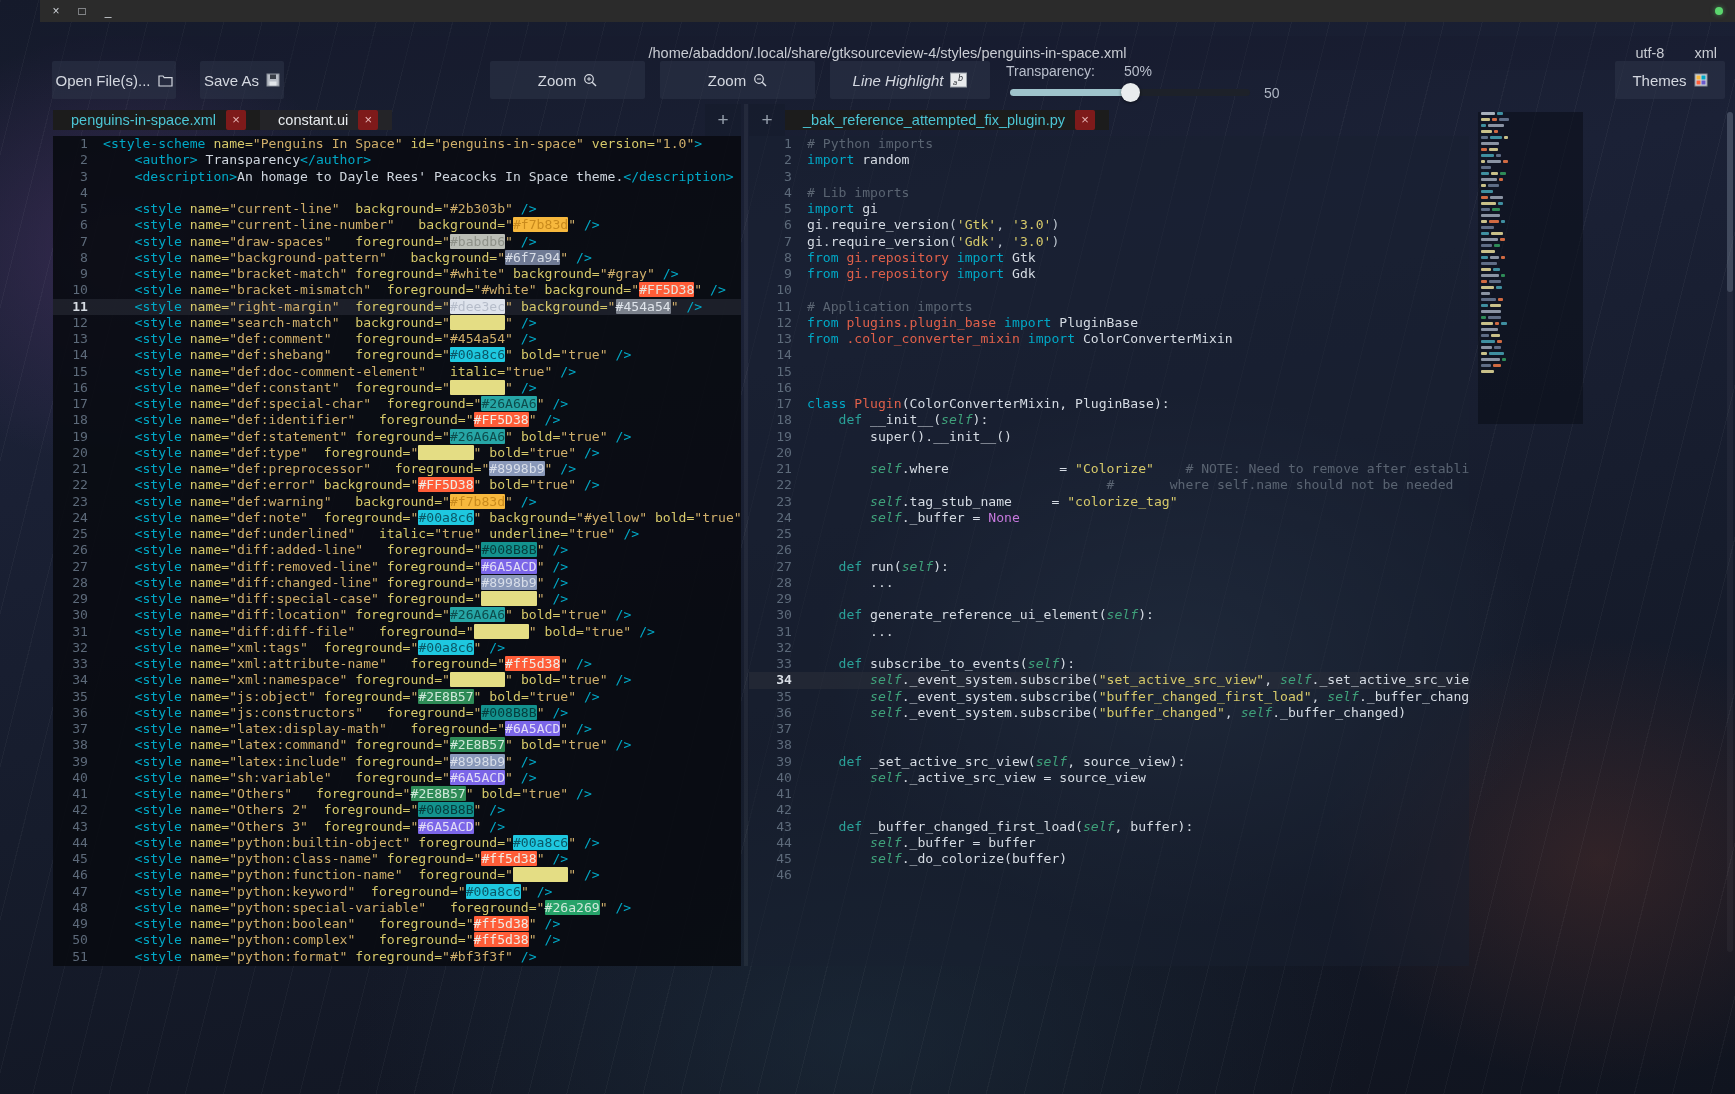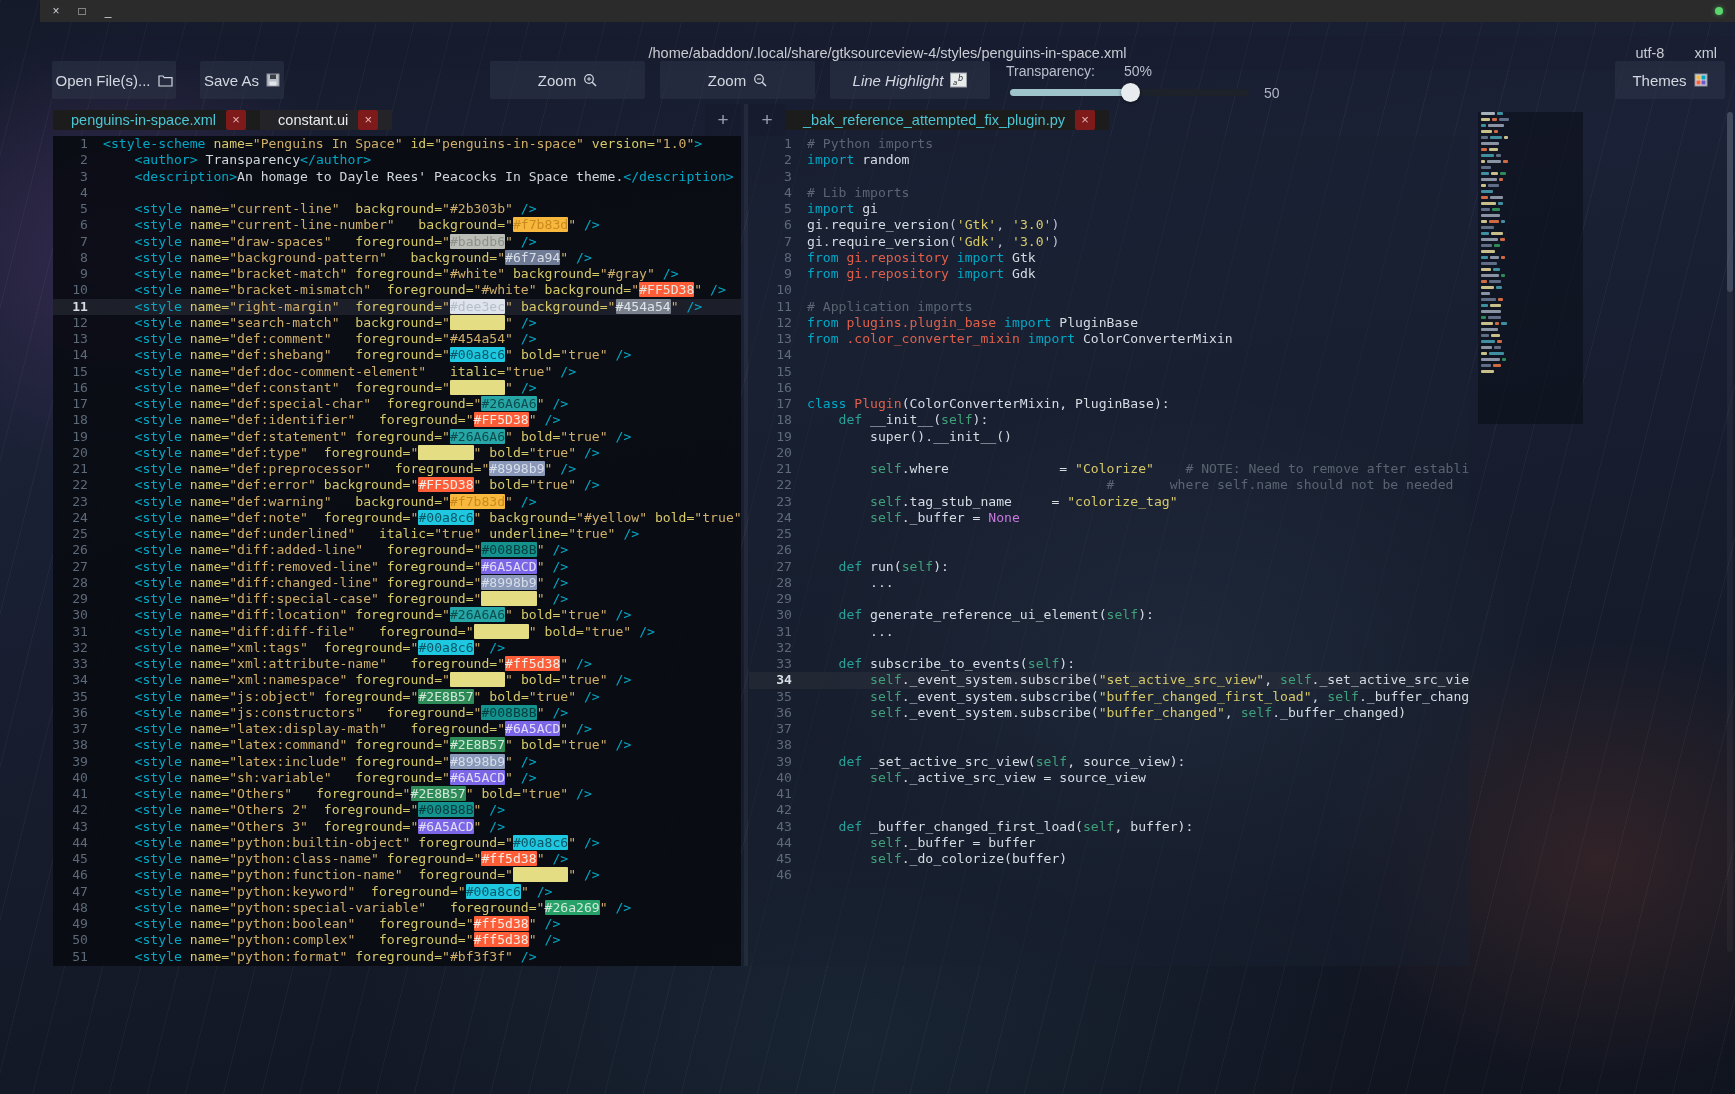"self" .p-self { font-style: none -> italic }
